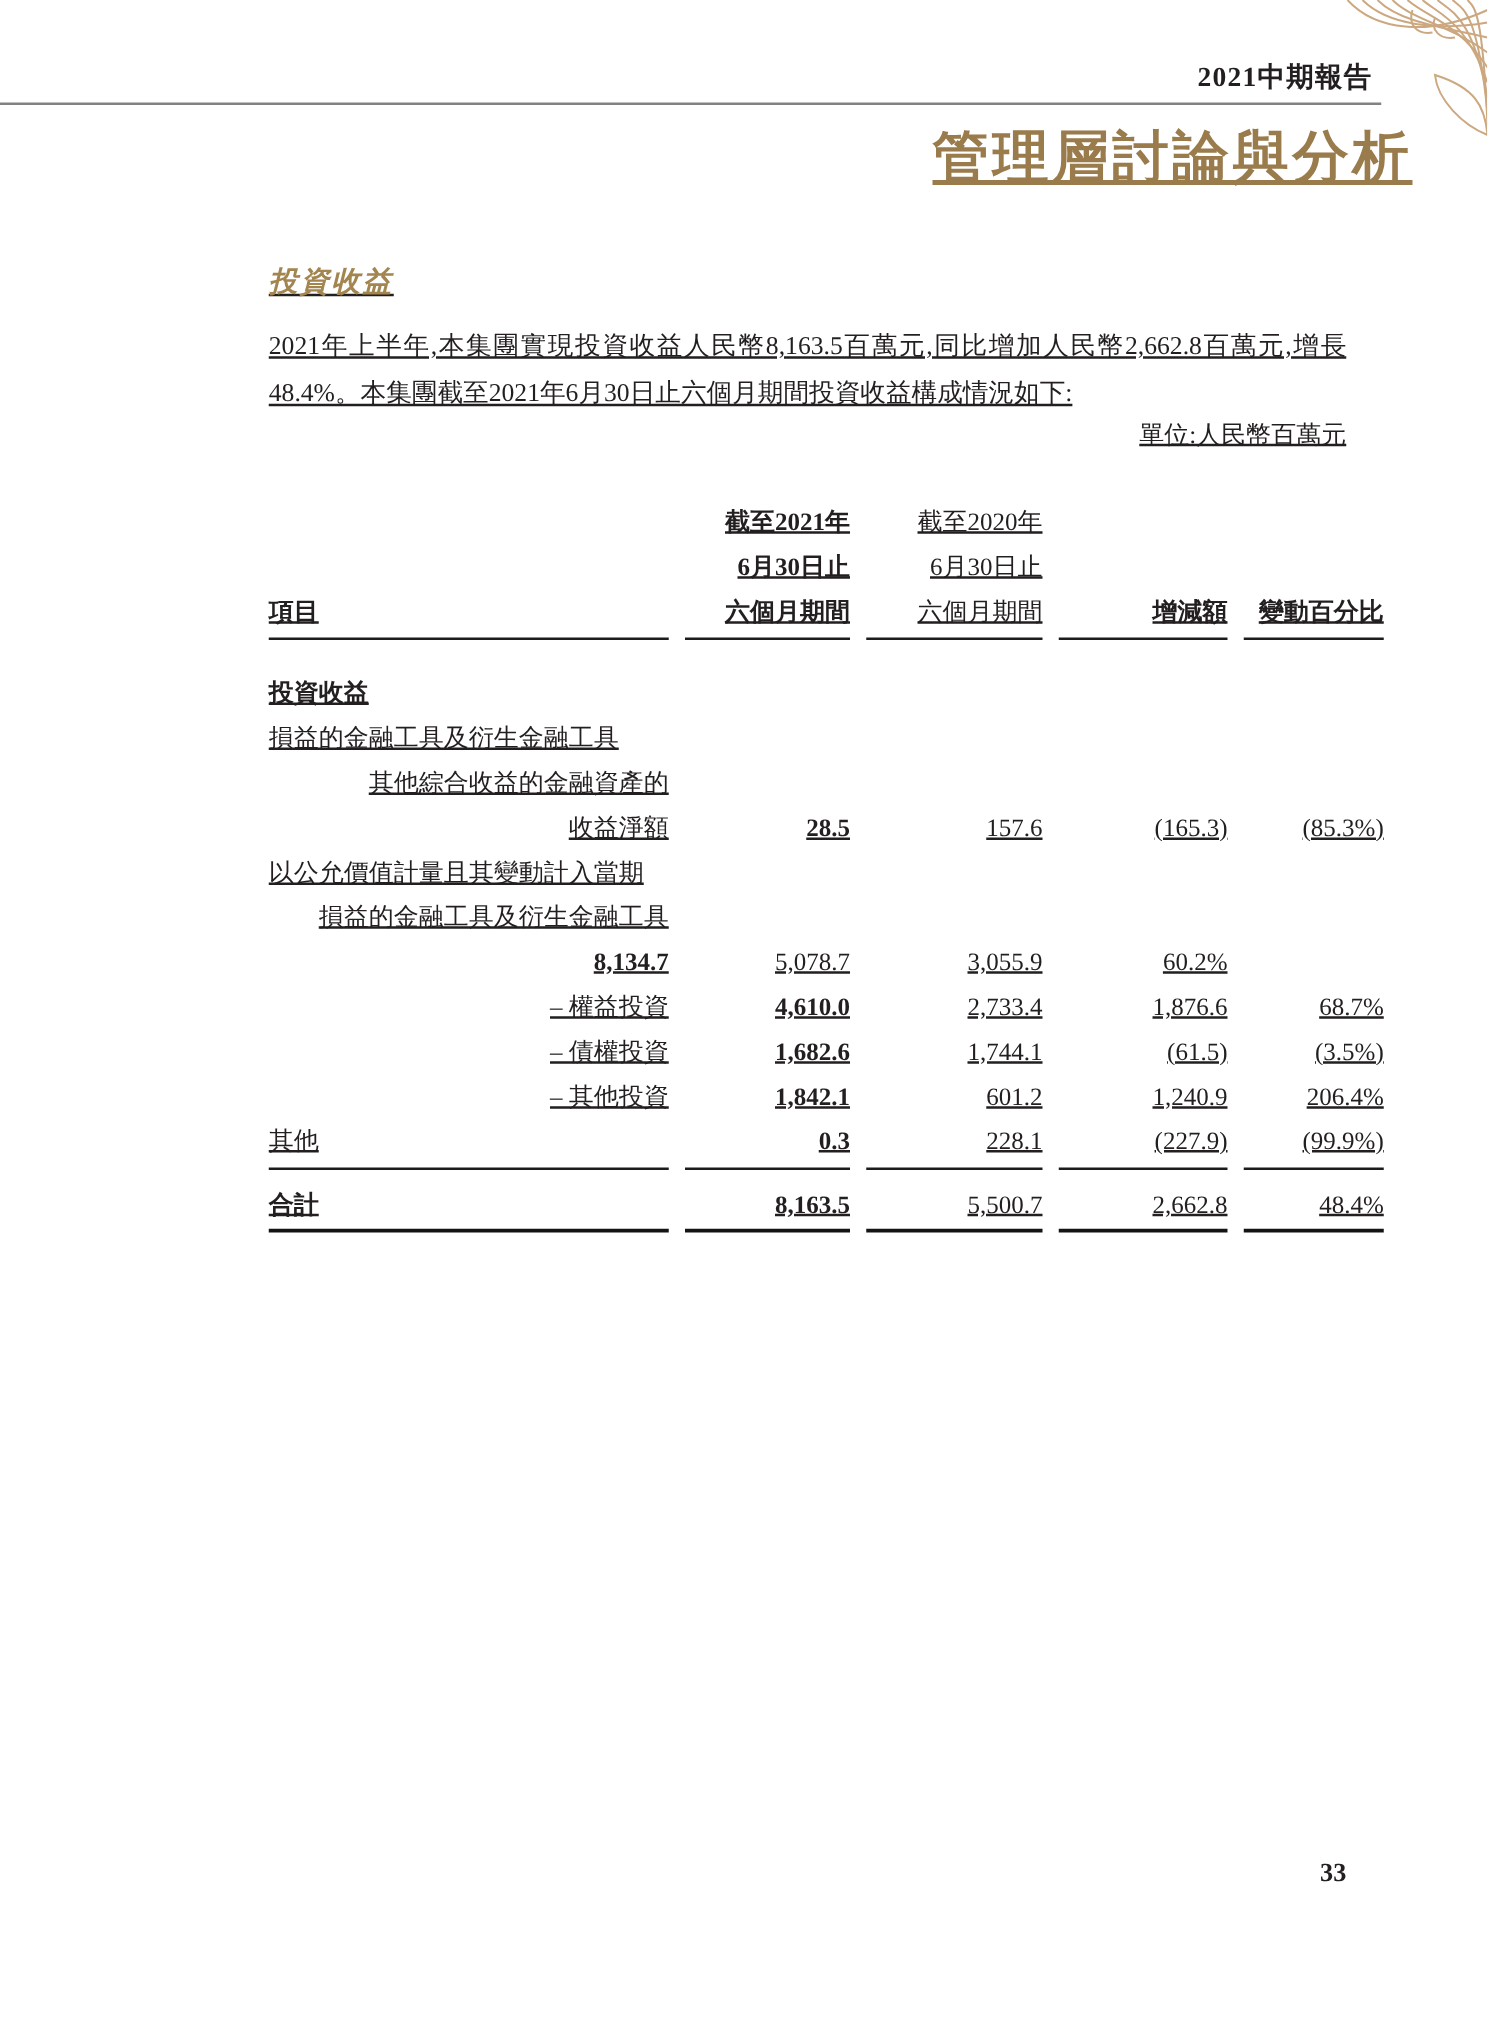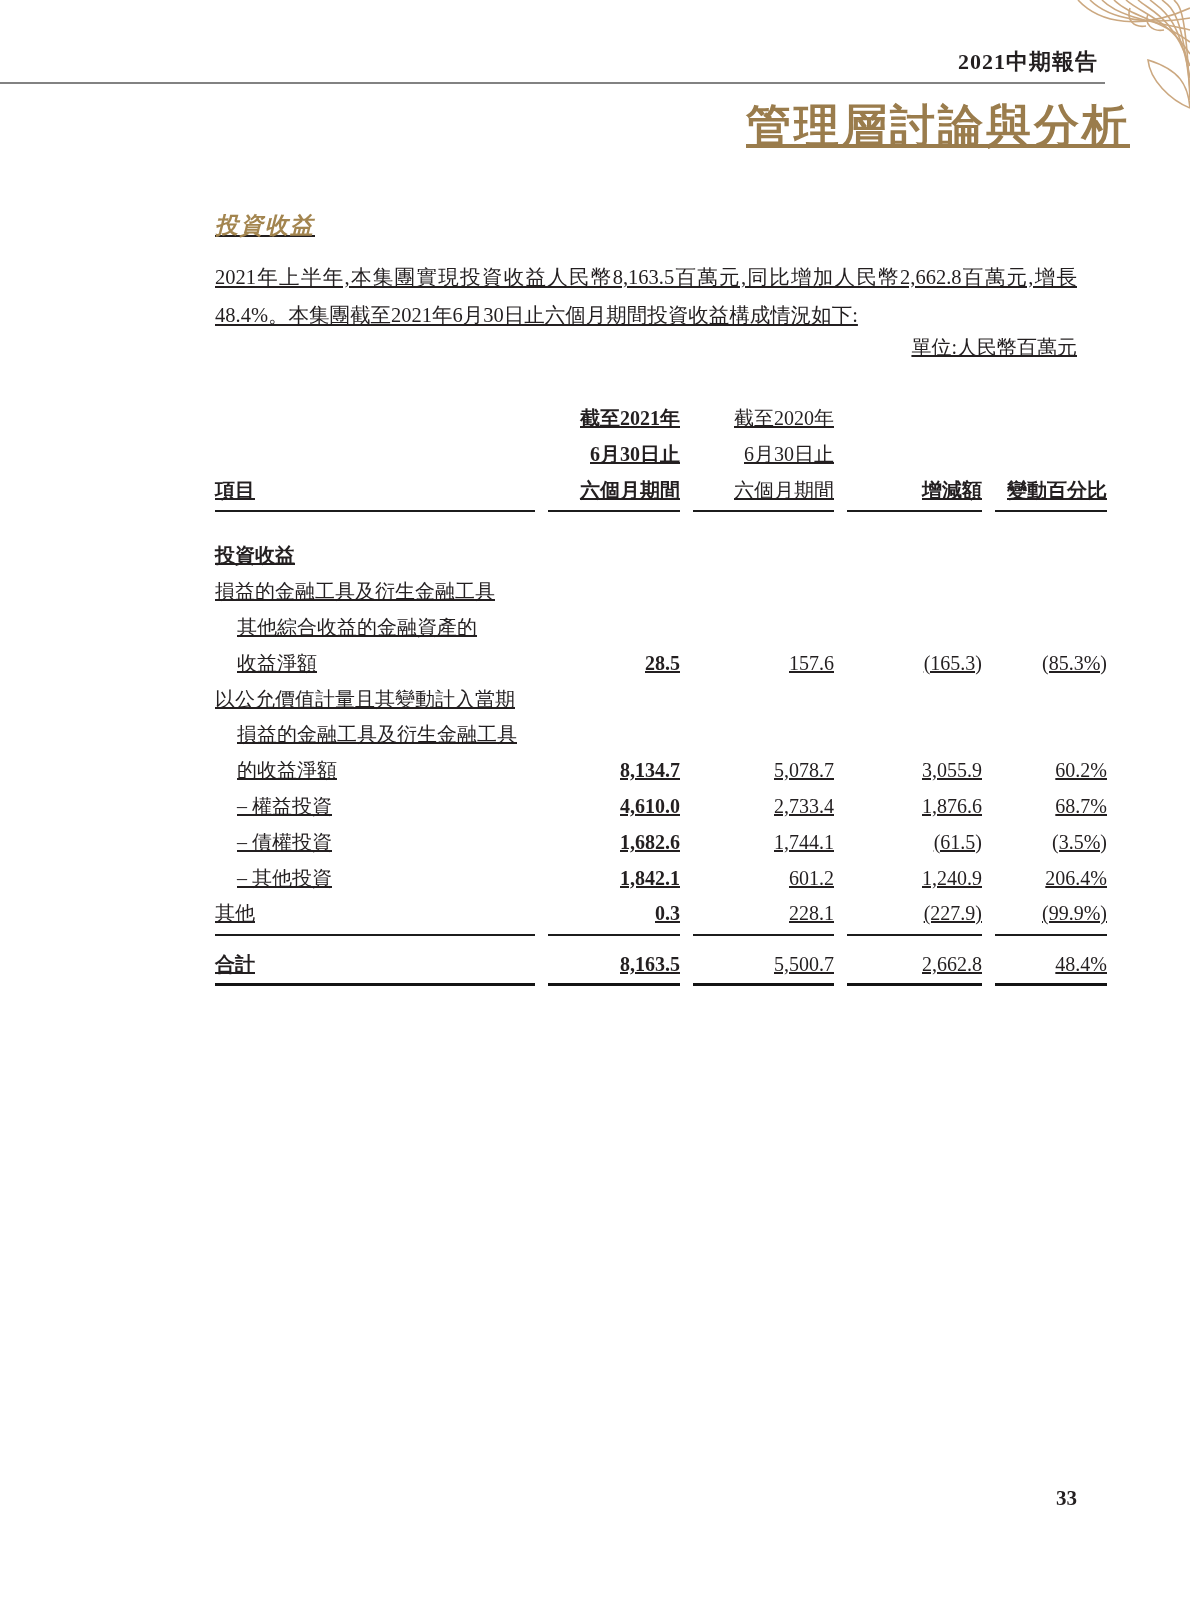"其他綜合收益的金融資產的" .ind { text-align: none -> right }
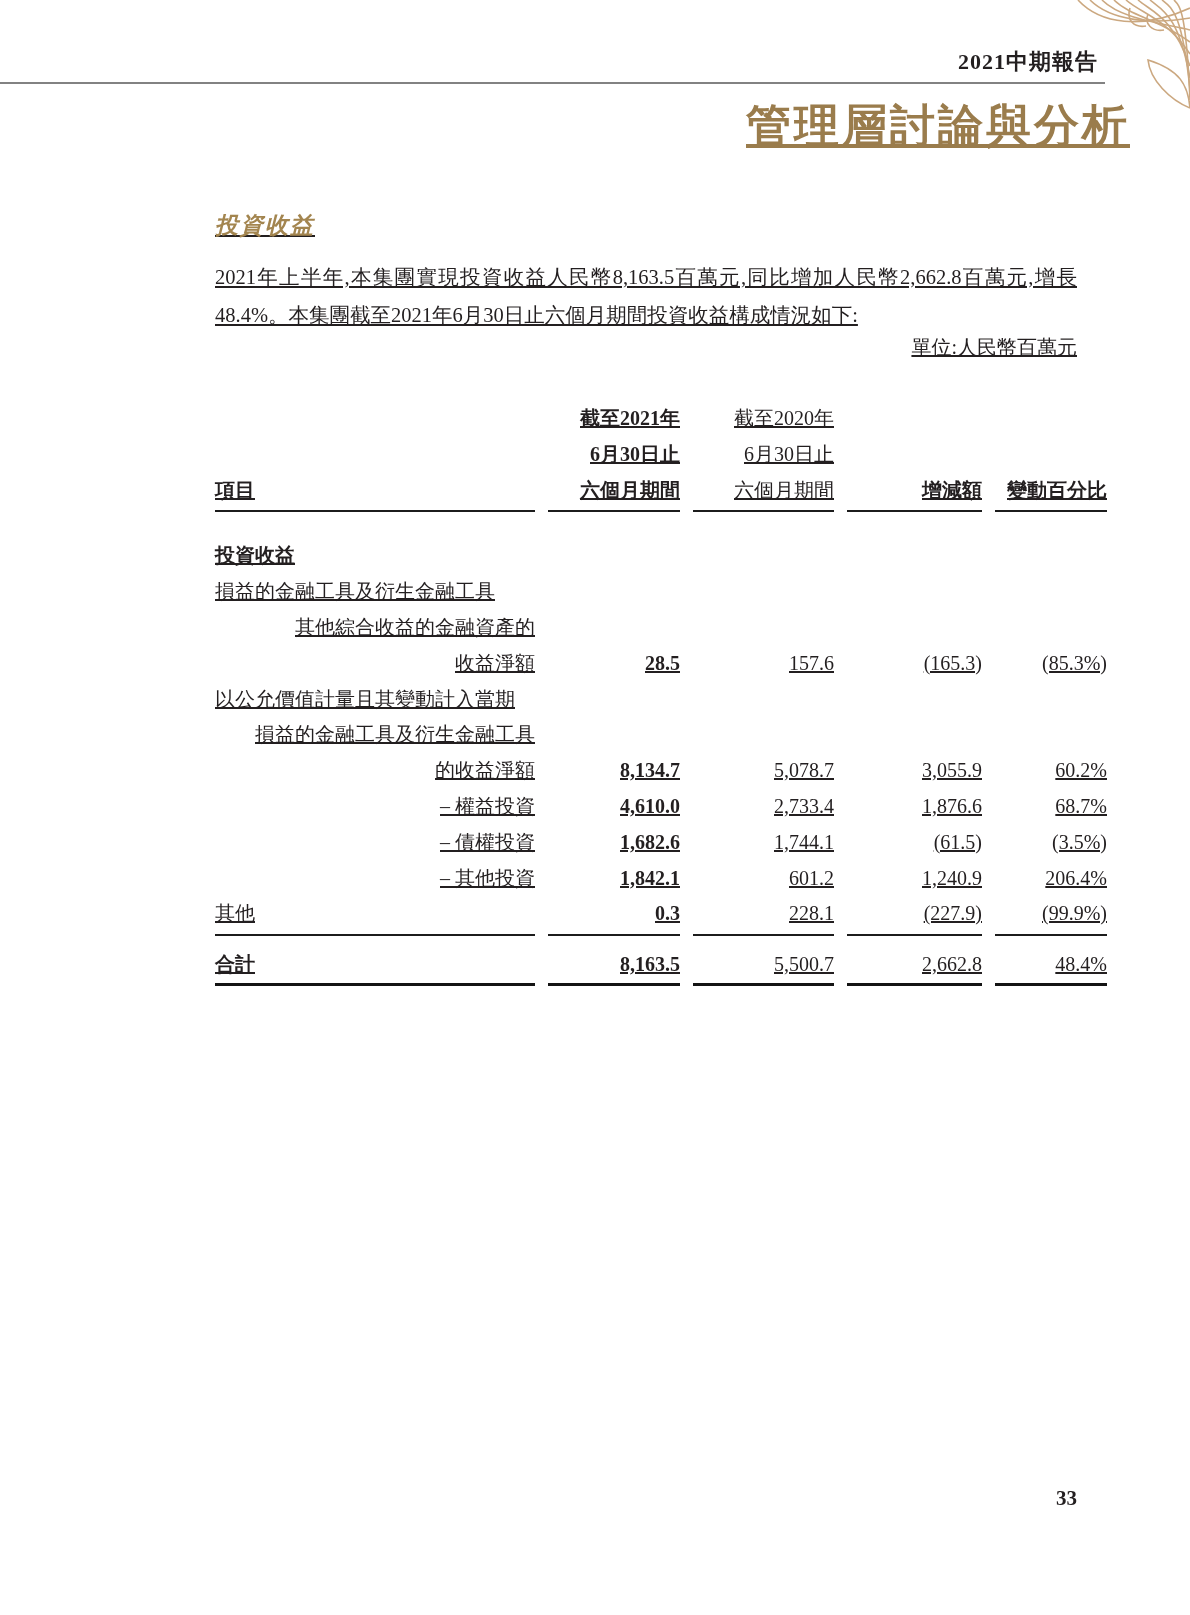"的收益淨額" div.c { html: <div>的收益淨額</div> -> none }
